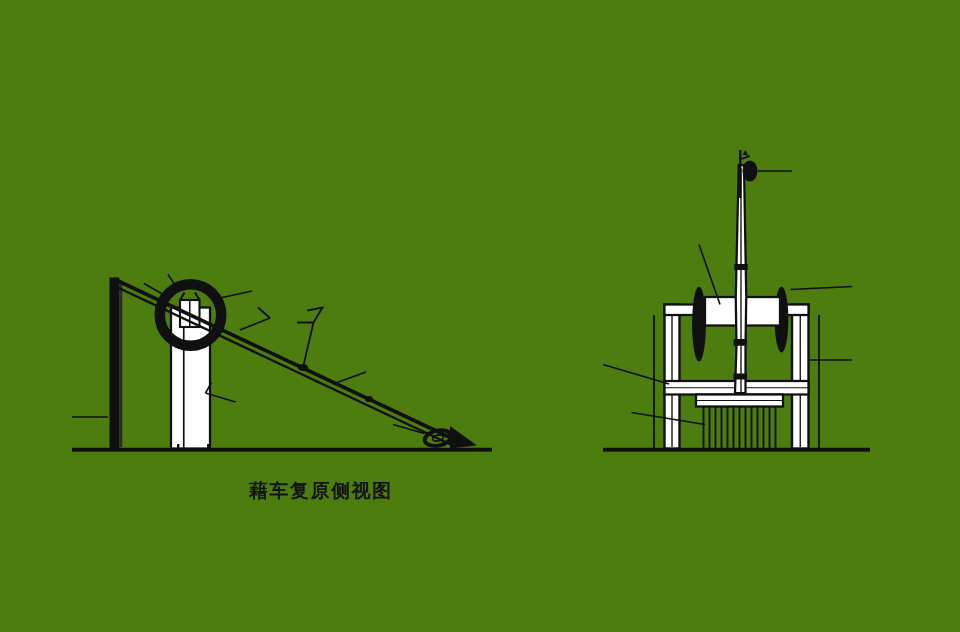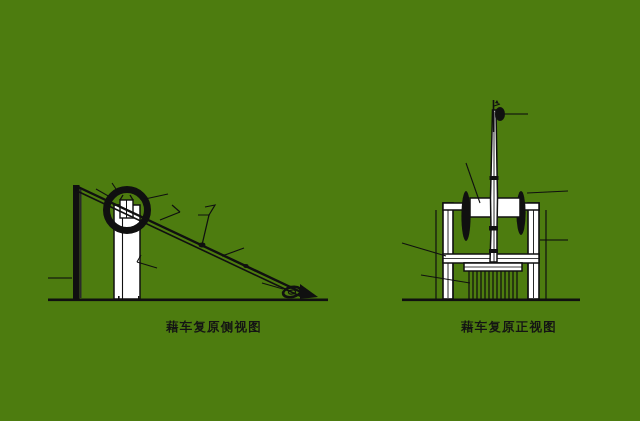"藉车复原正视图" div.caption { html: <div>藉车复原正视图</div> -> none }
